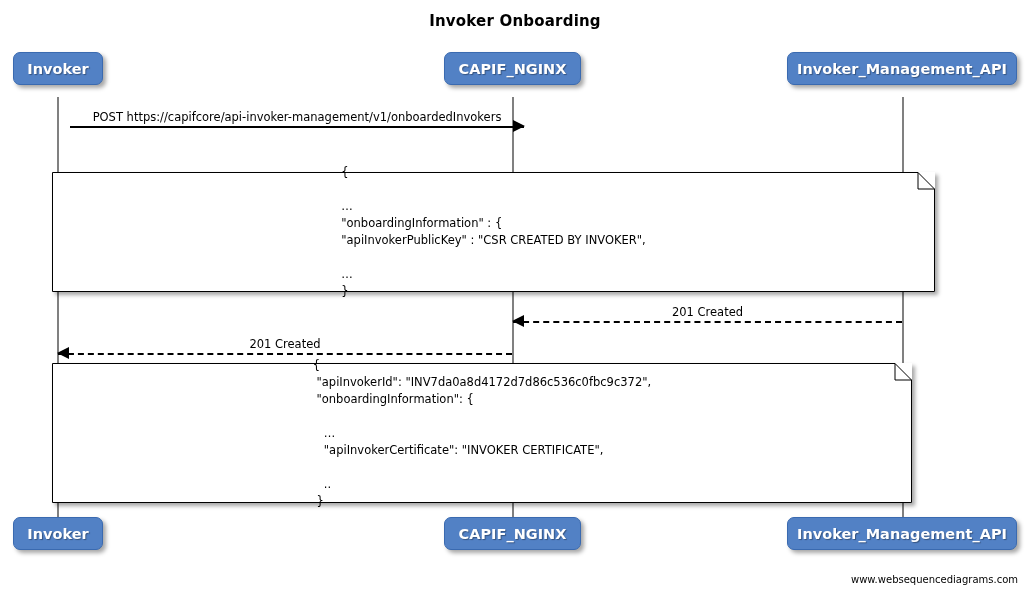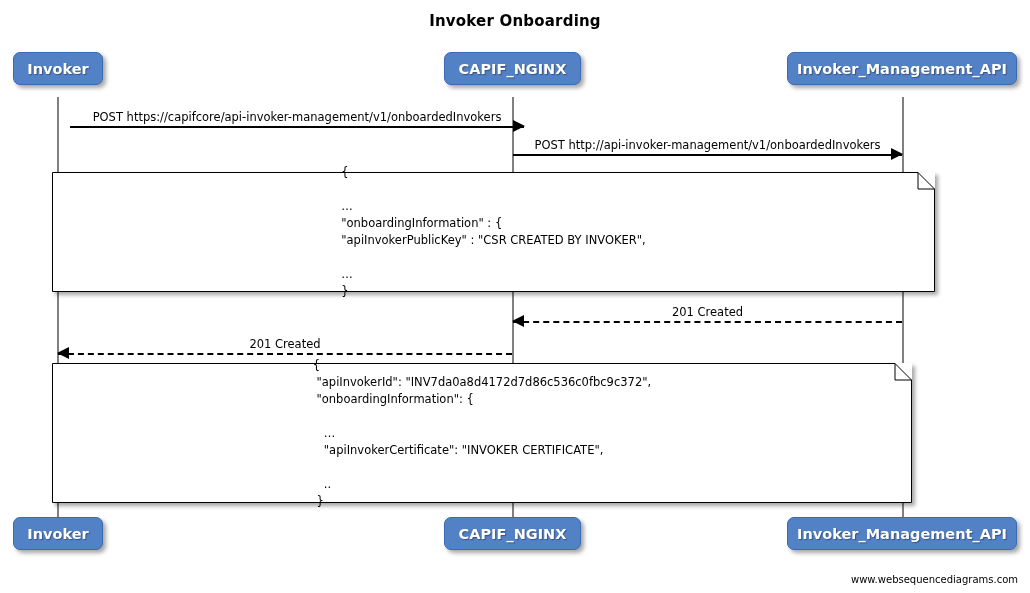"POST http://api-invoker-management/v1/onboardedInvokers" div.msg { html: <div> <div>POST http://api-invoker-management/v1/onboardedInvokers</div> <div></div> <div></div> </div> -> none }
